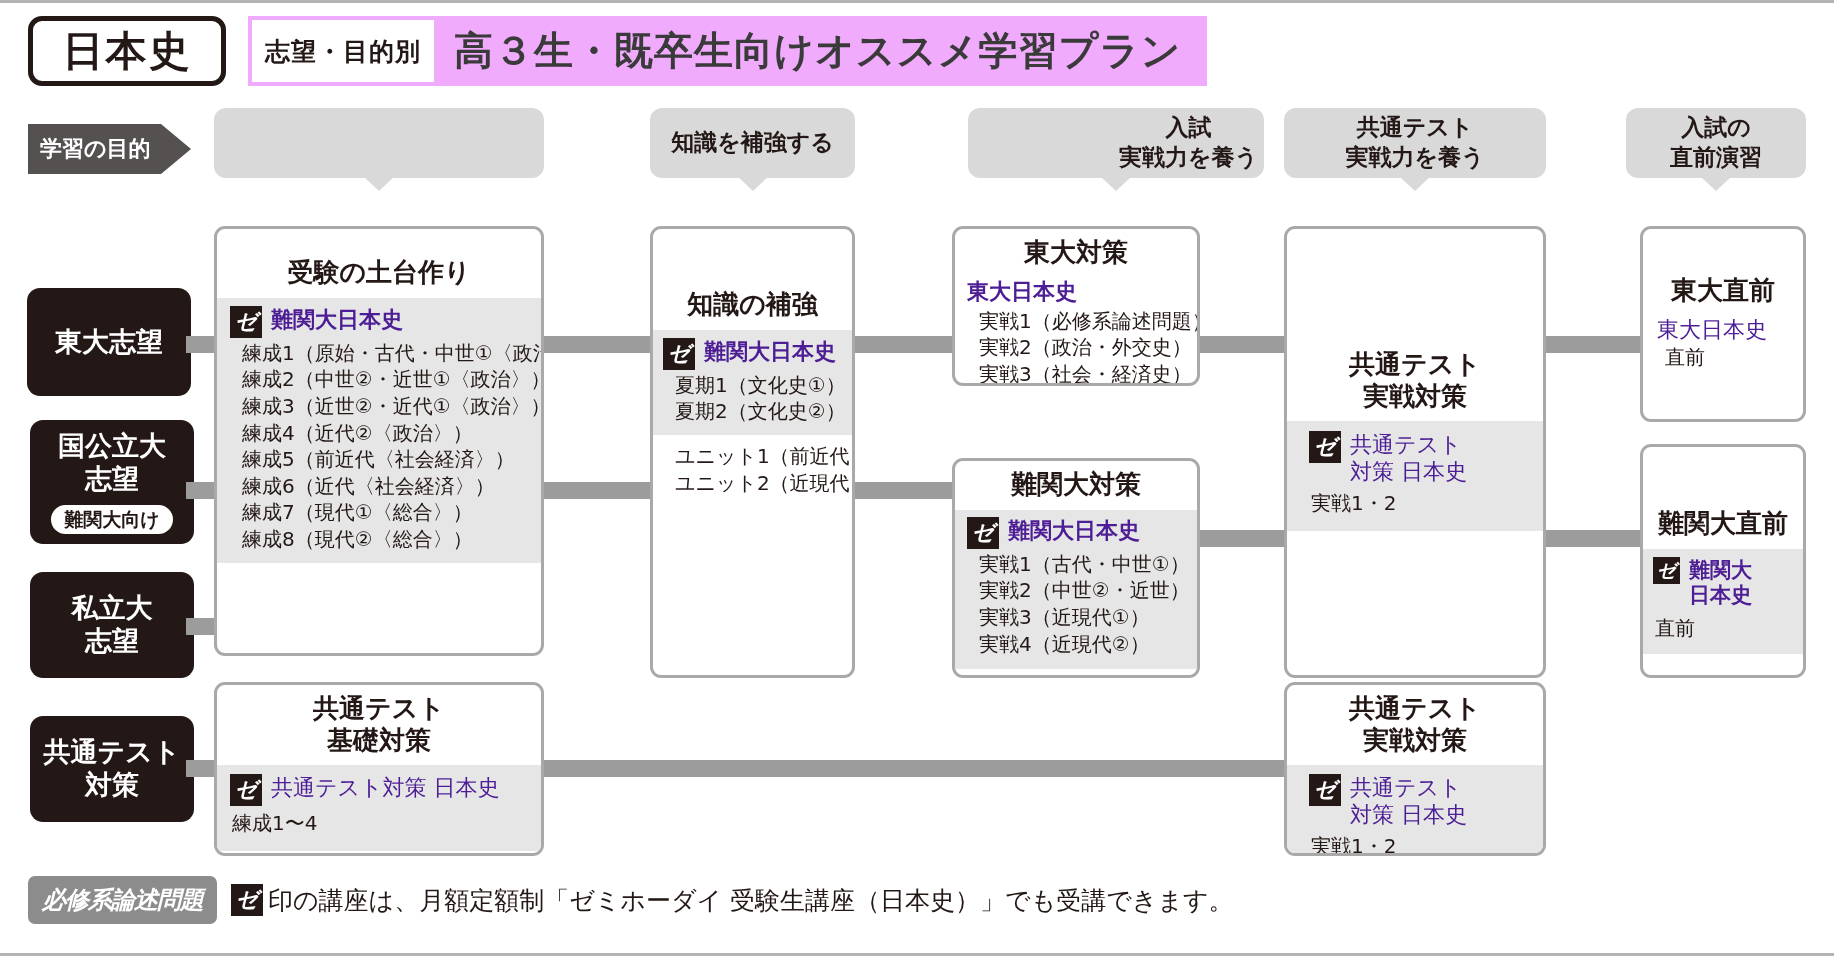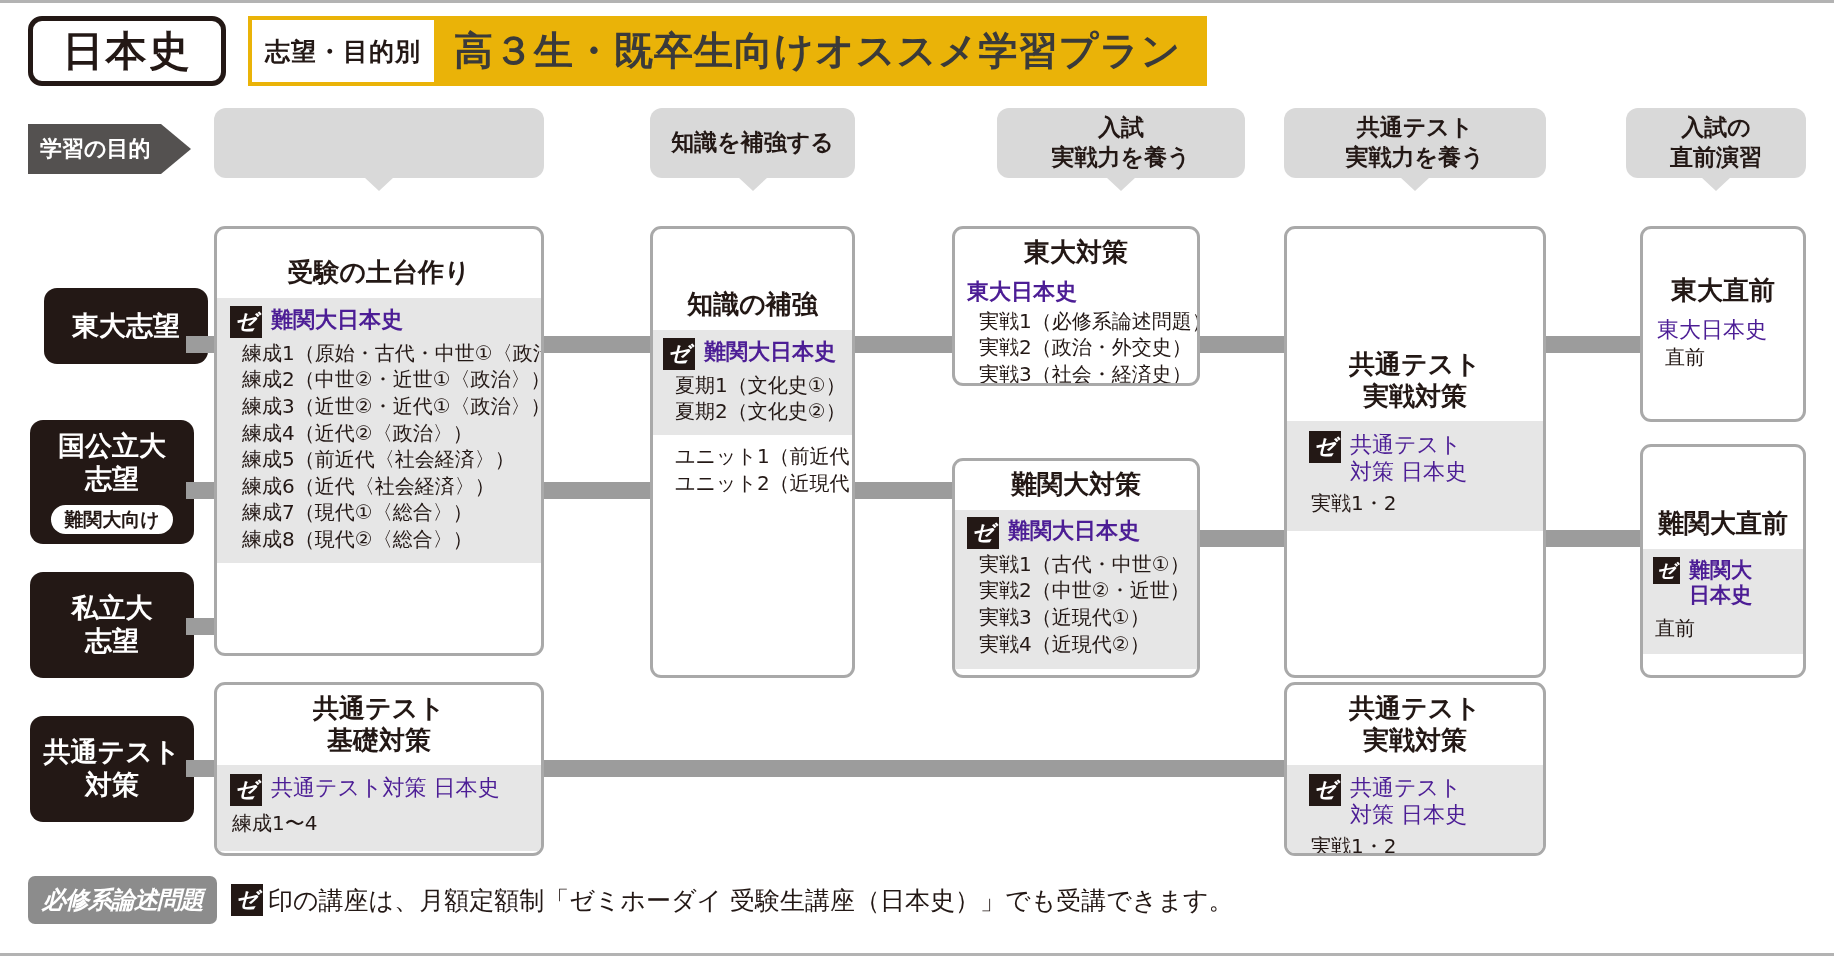"志望・目的別" .title-bar { background: #eab308 -> #f0abfc }
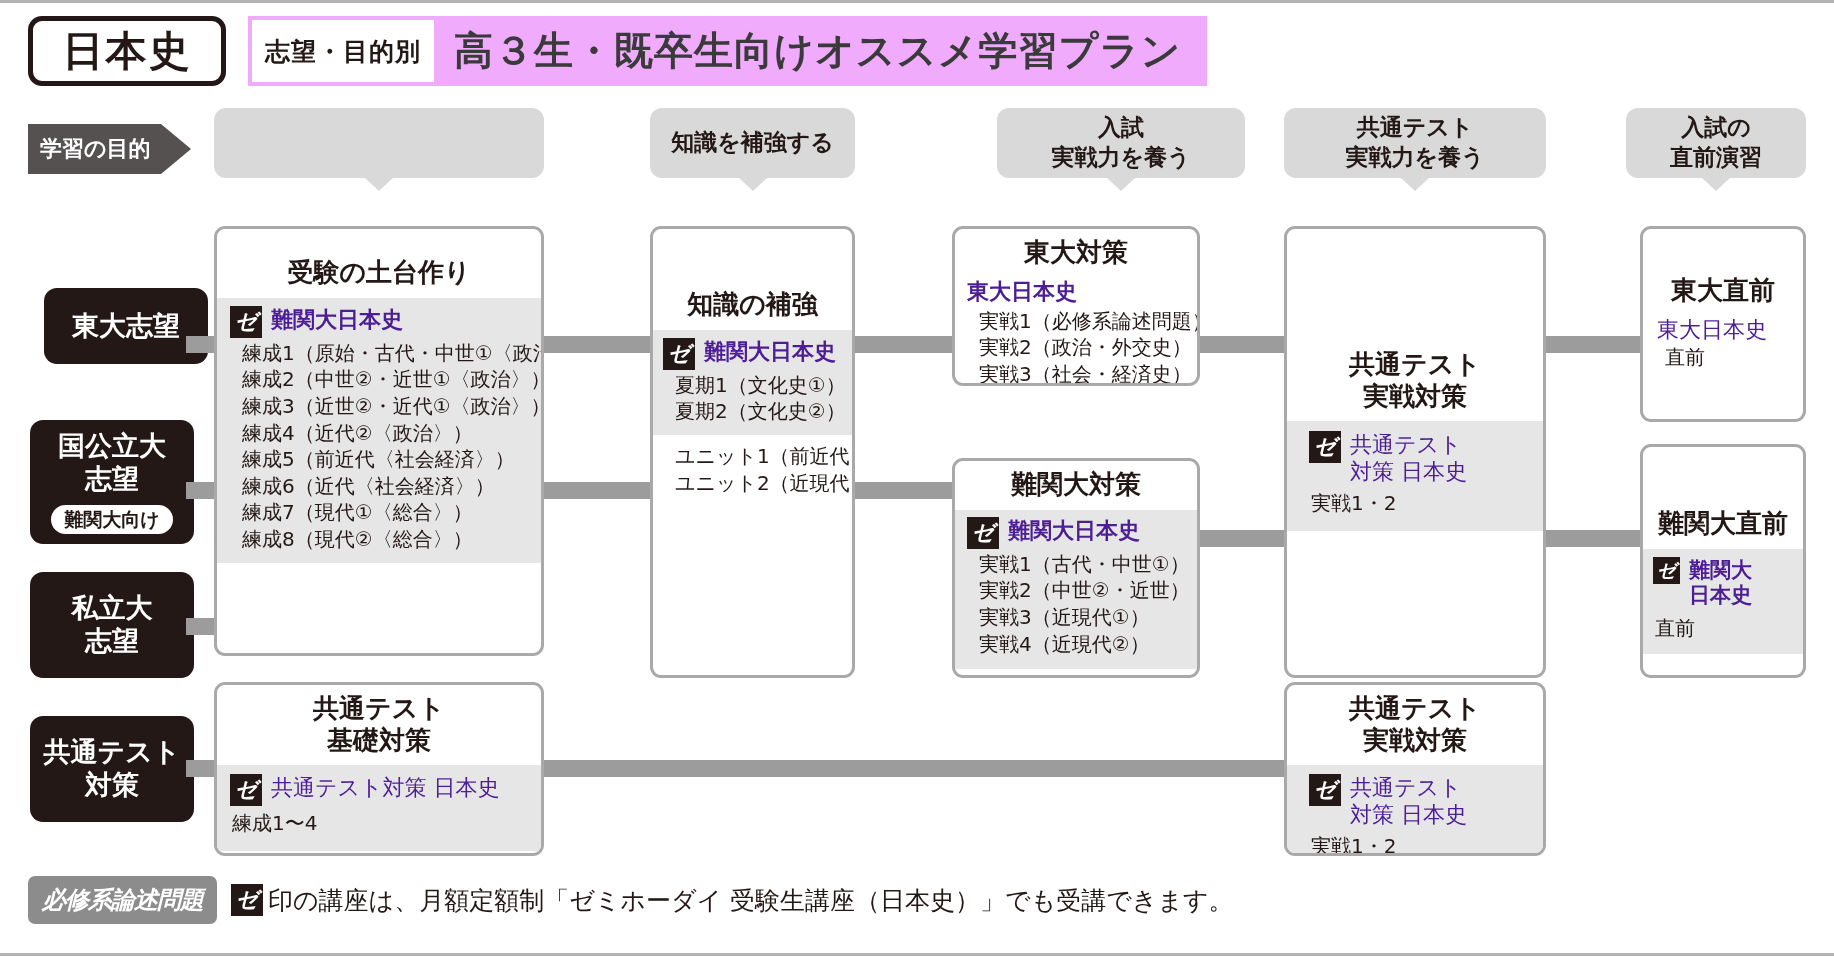"入試" div.col-head { justify-content: none -> flex-end; left: 997px -> 968px; width: 248px -> 296px }
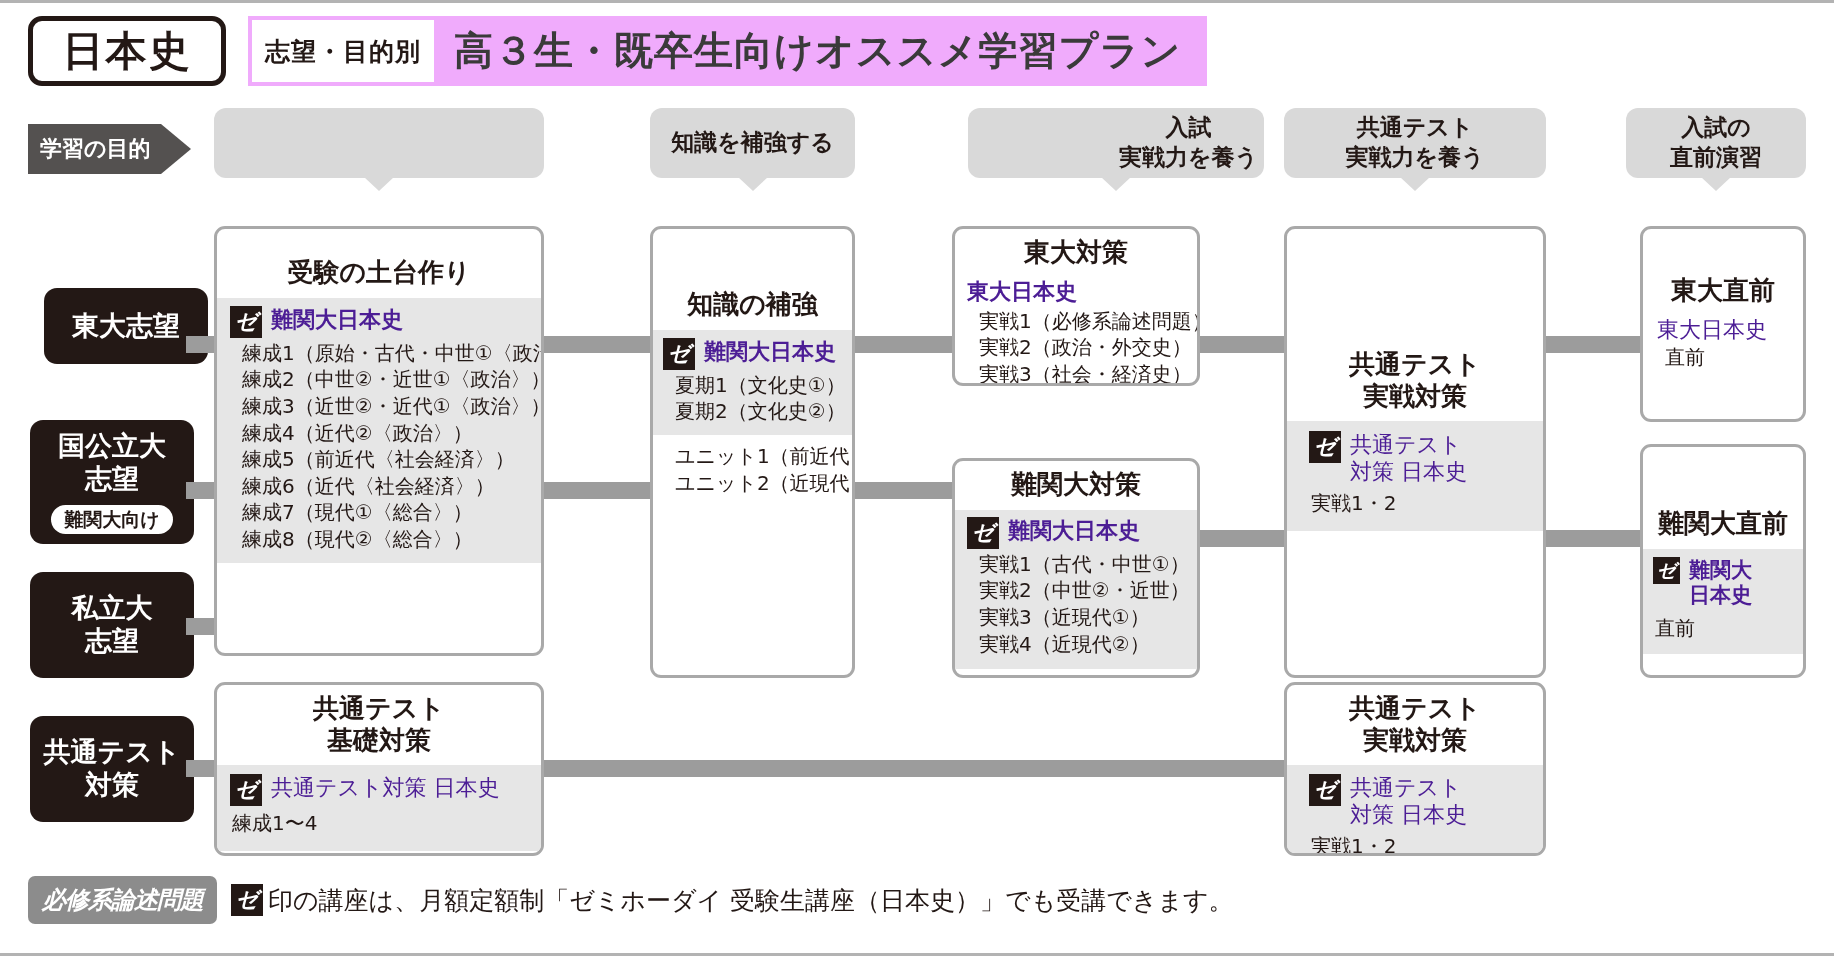"東大志望" div.goal { height: 76px -> 108px; left: 44px -> 27px }
